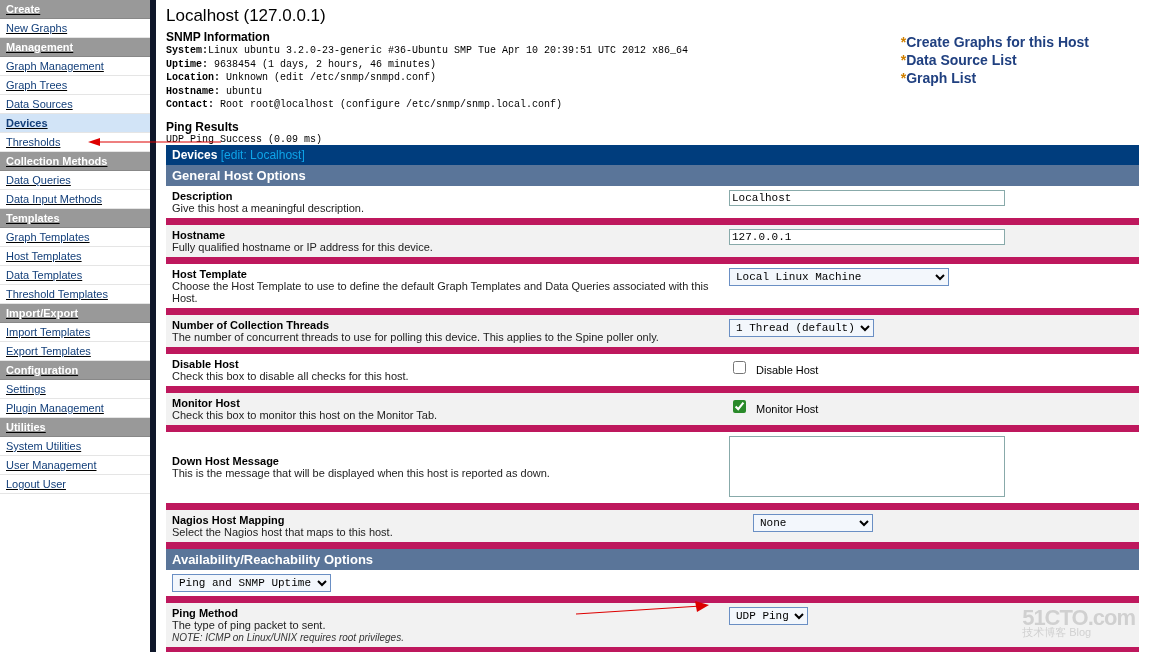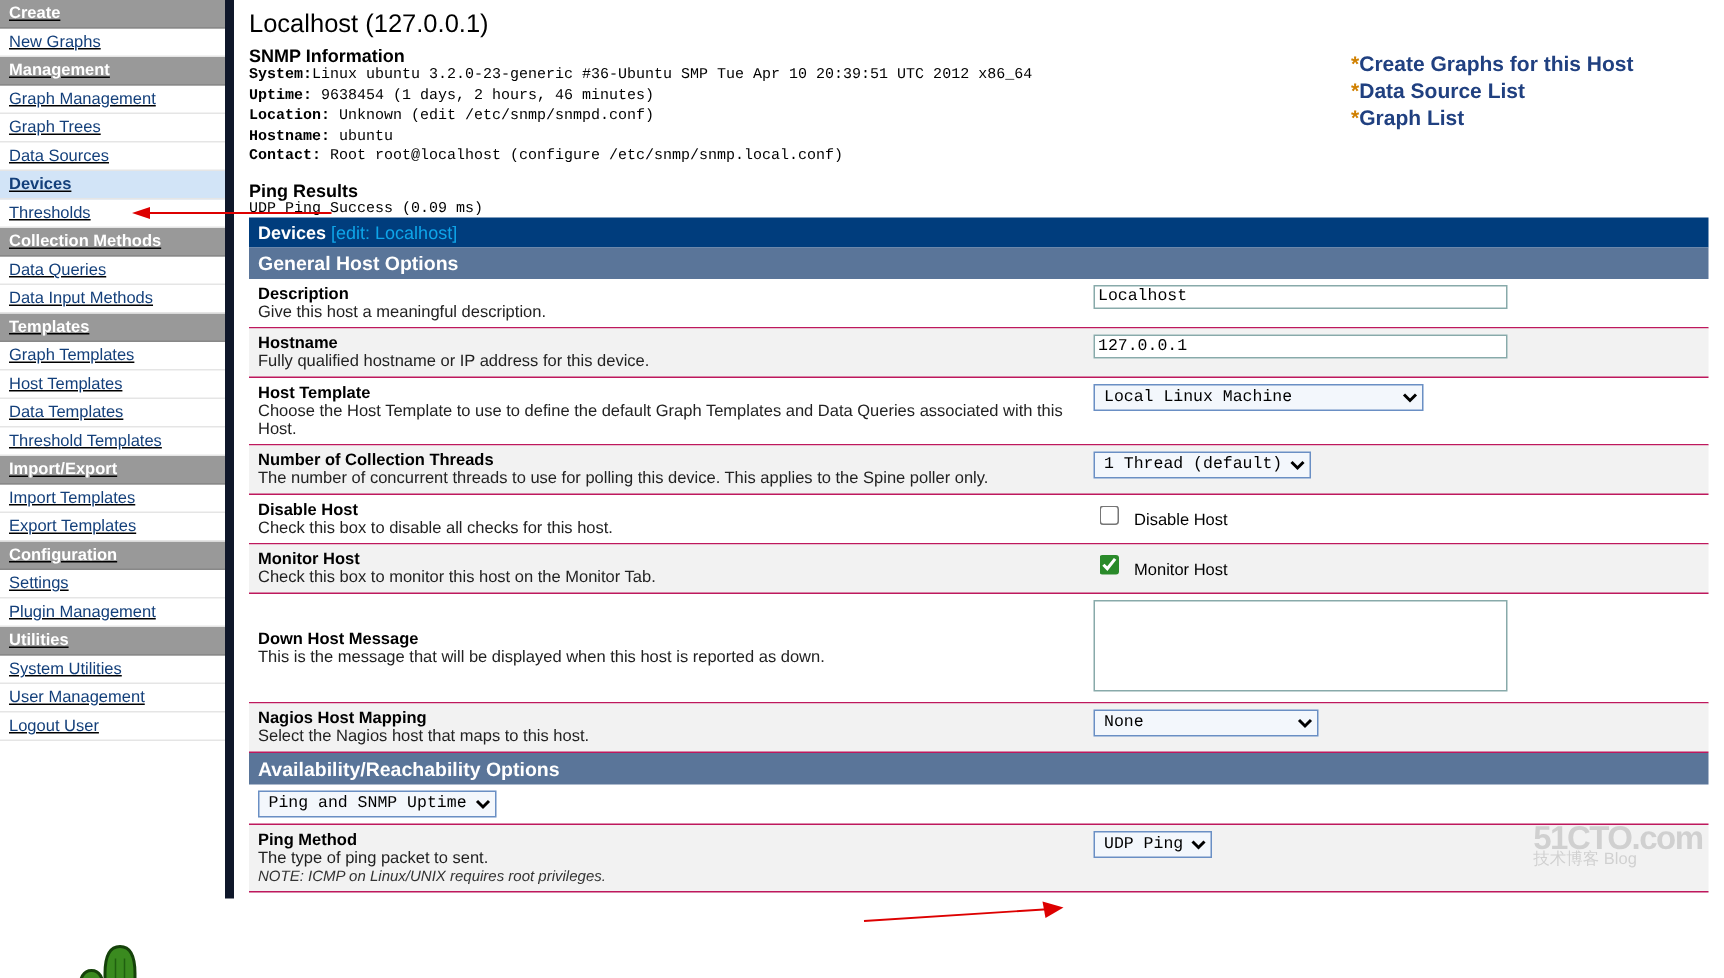"Description" .row { border-bottom: 1px solid #be185d -> 7px solid #be185d }
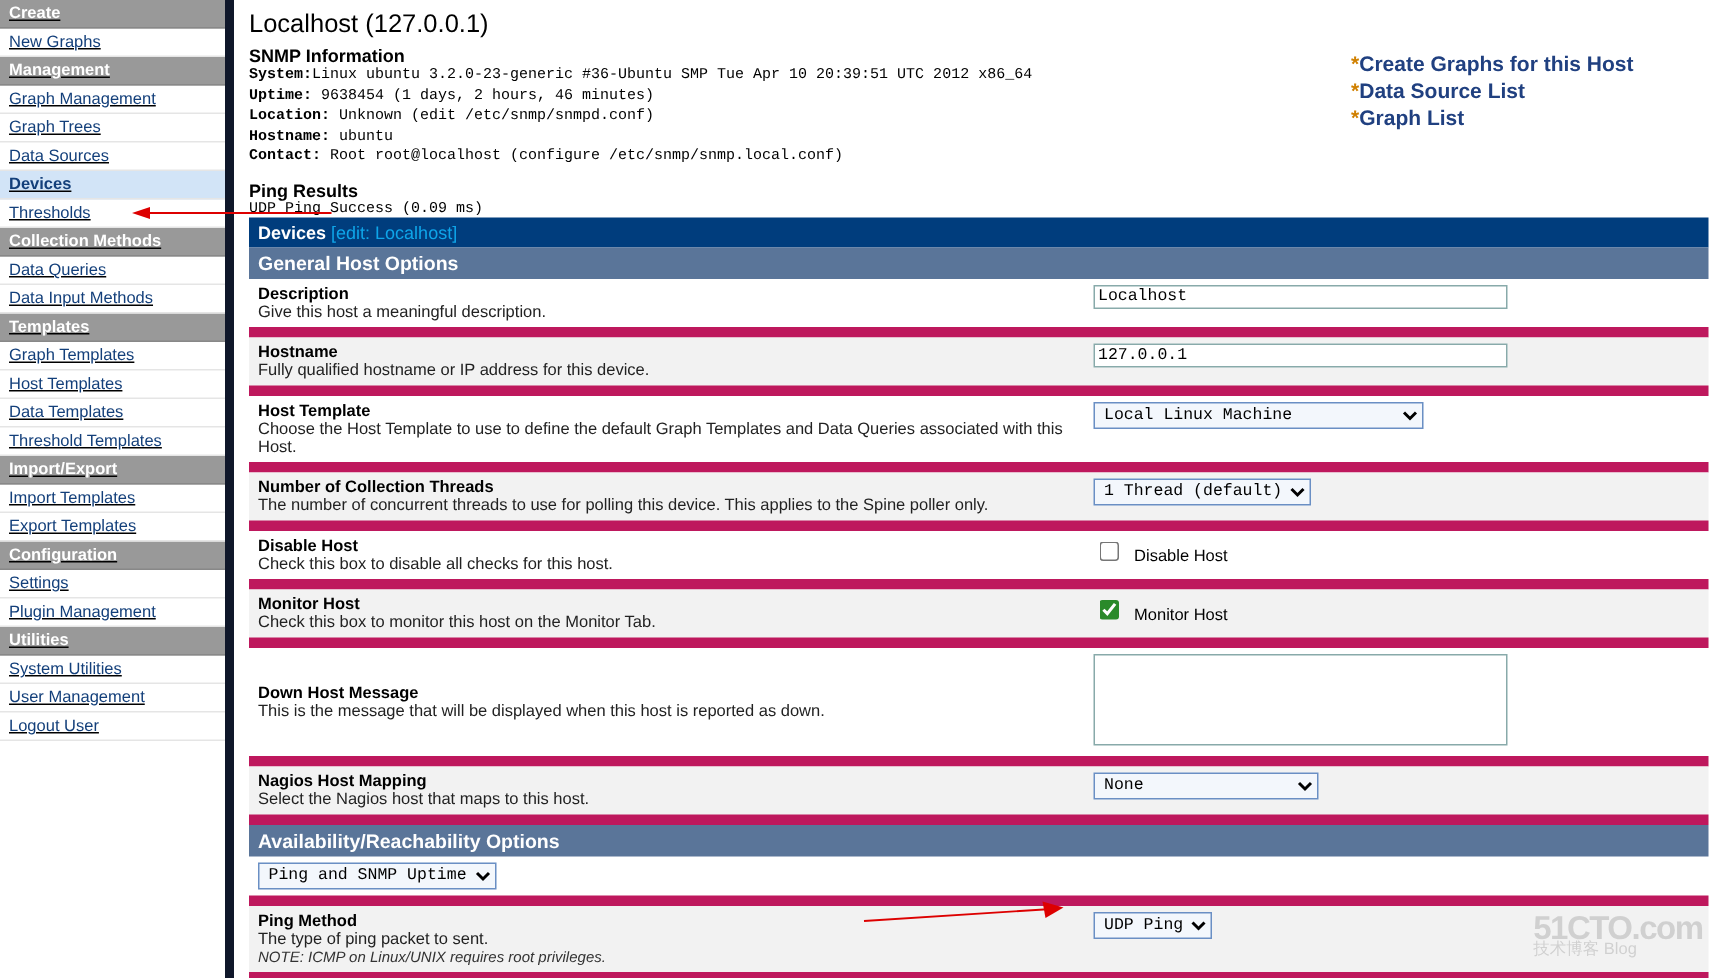"None" select { margin-left: none -> 24px; width: 150px -> 120px }
